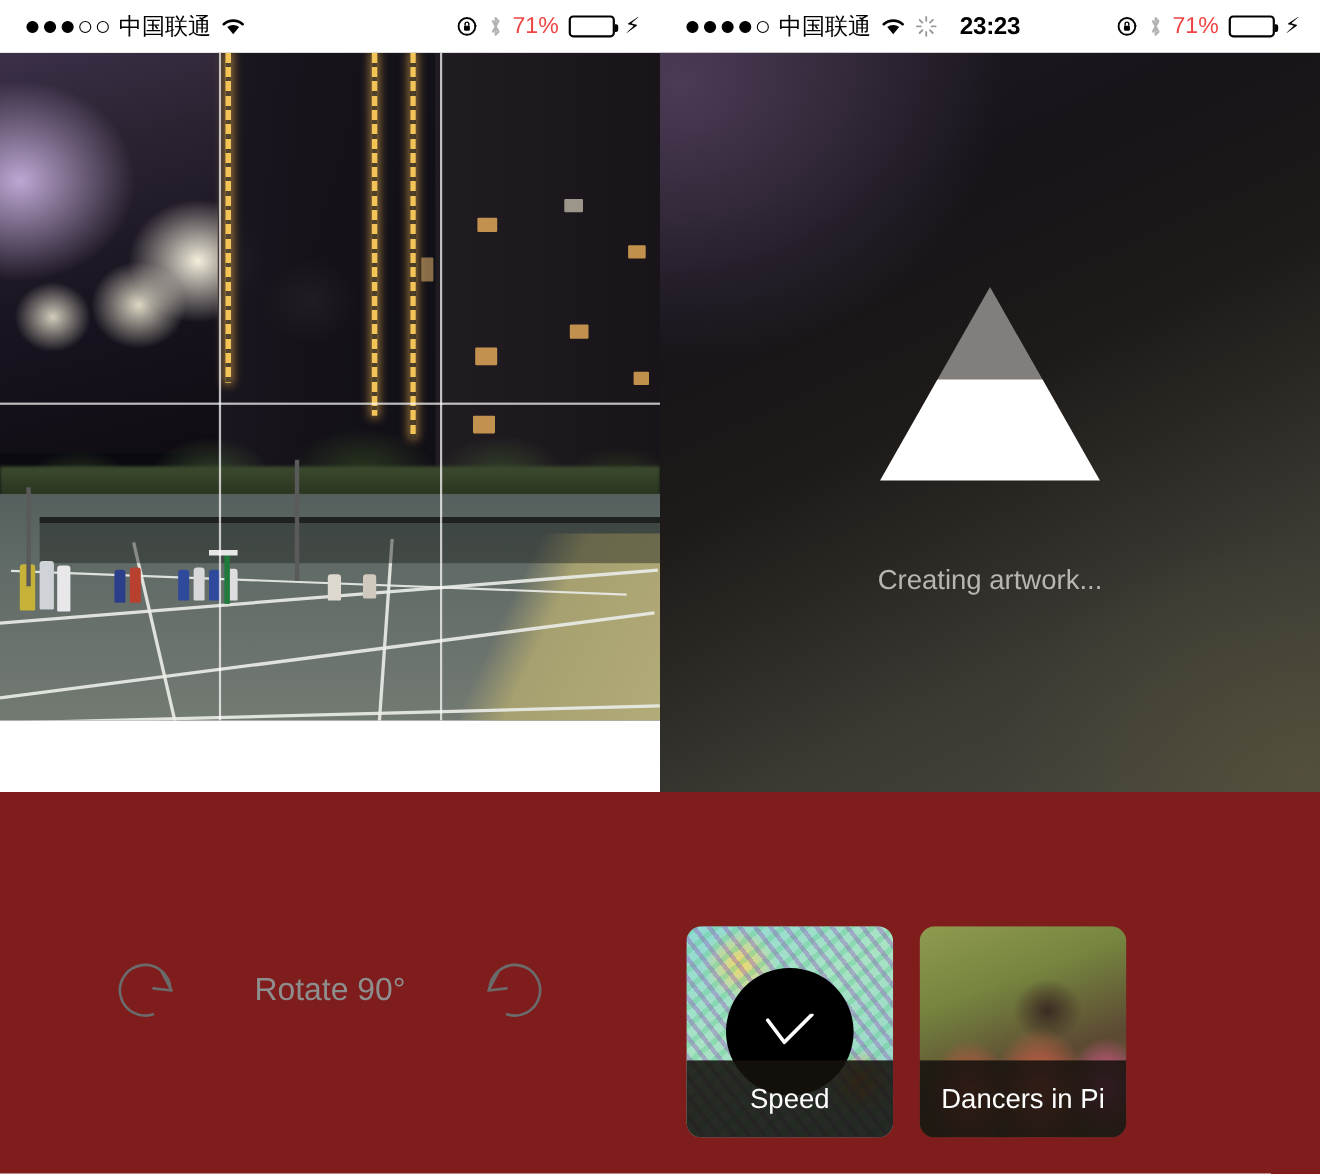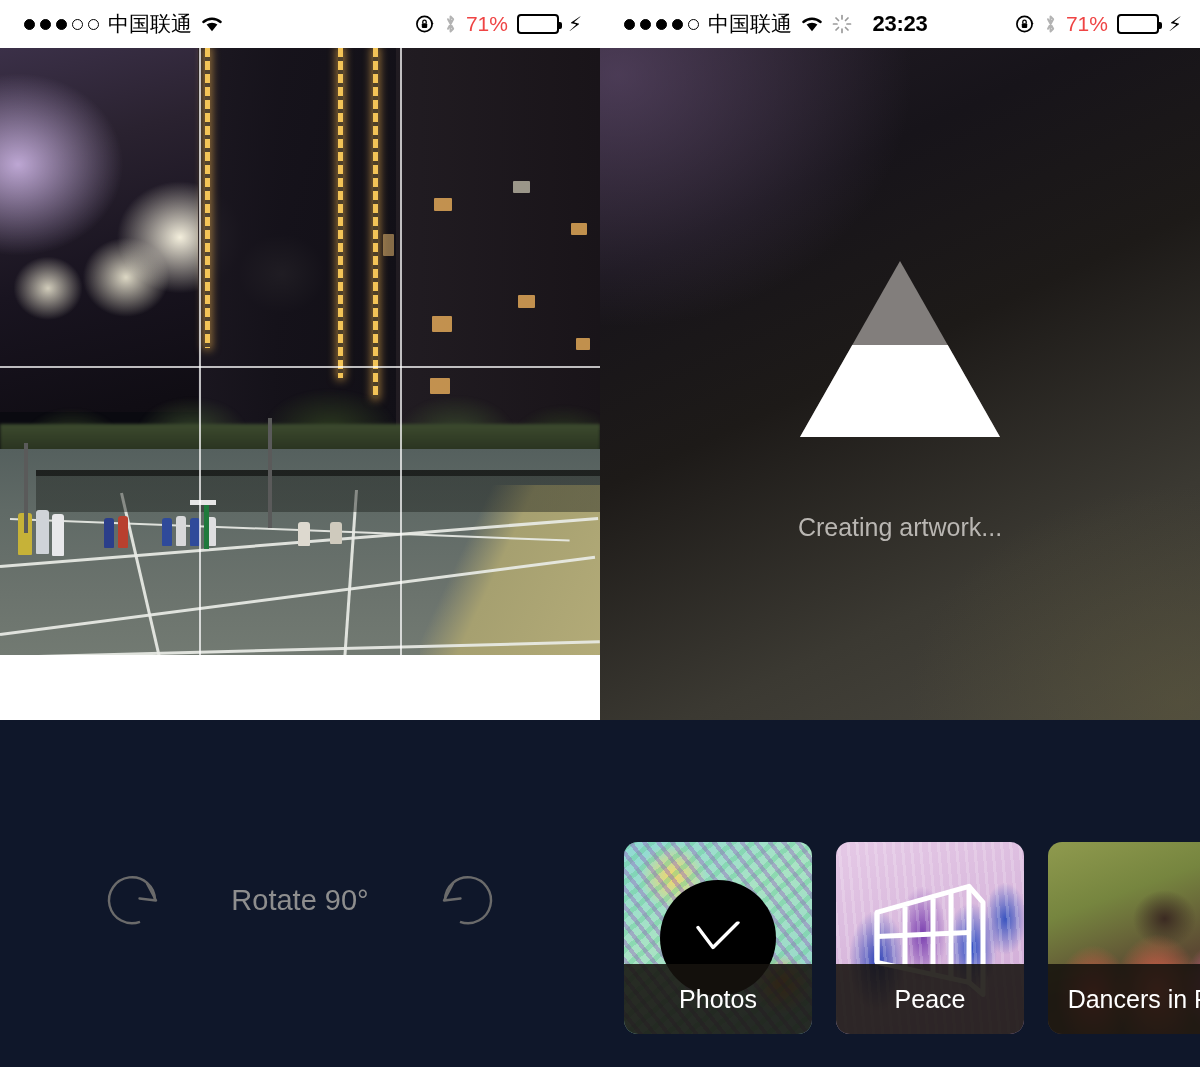"Rotate 90°" .lower { background: #0f172a -> #7f1d1d }
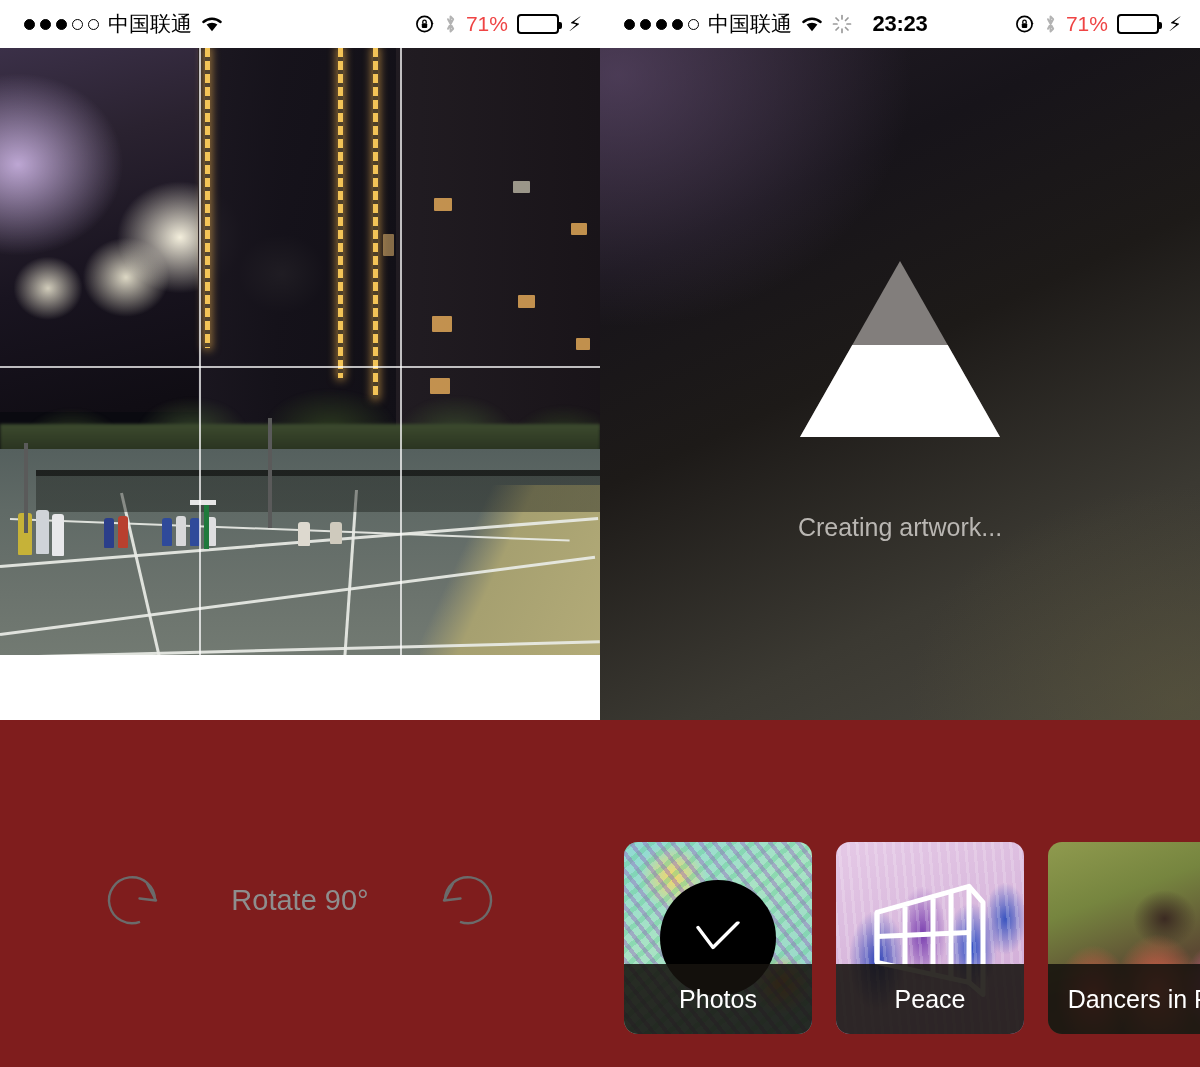"Photos" span { text: Photos -> Speed }
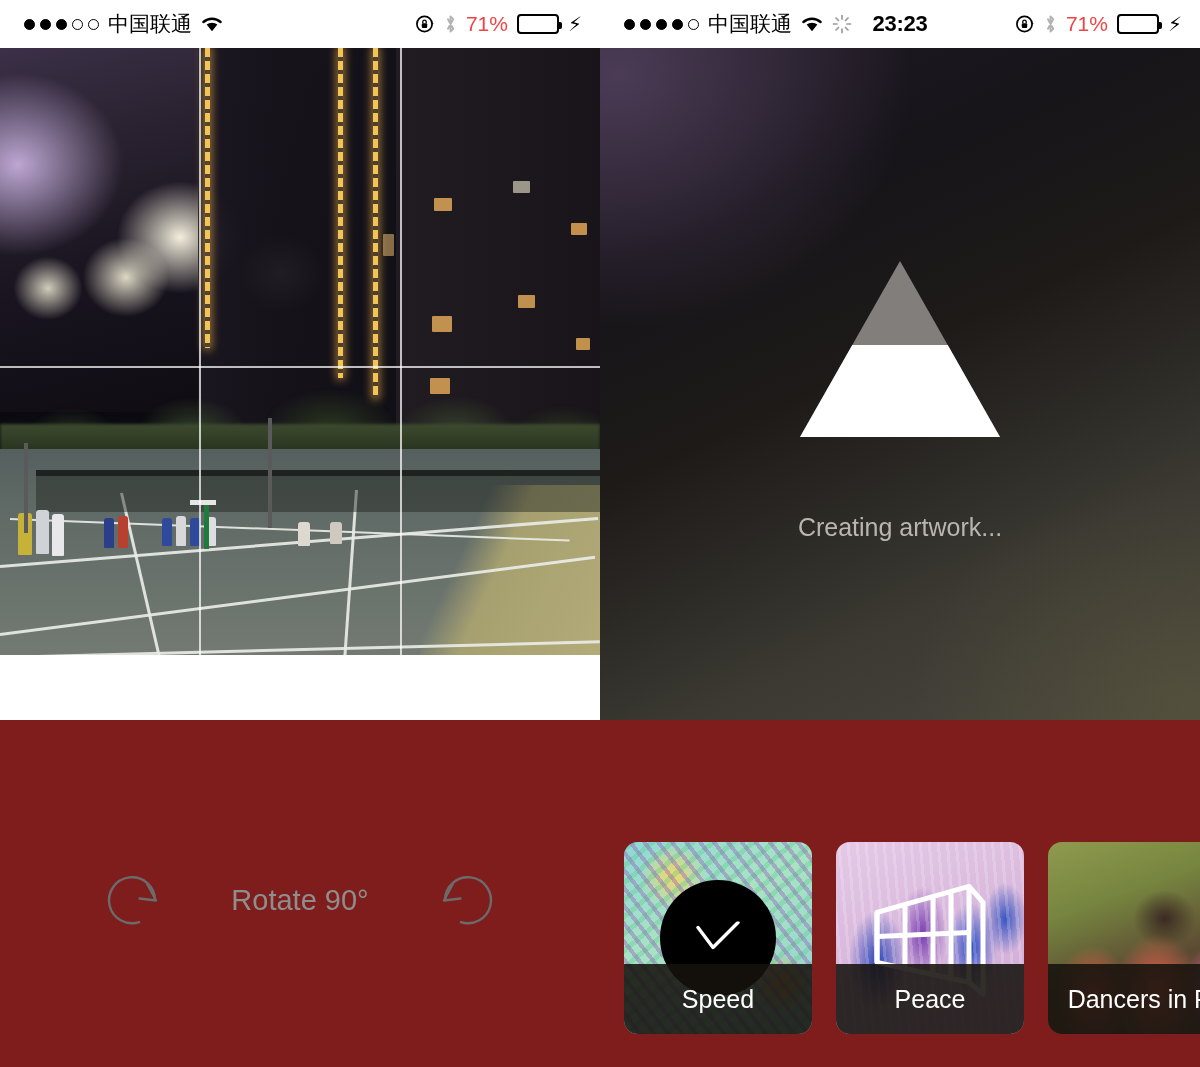"Peace" div.thumb { html: <div> <div></div> <span> <svg> <g> <path></path> <path></path> <path></path> <path></path> <path></path> <path></path> <path></path> </g> </svg> </span> <div> <span>Peace</span> </div> </div> -> none }
